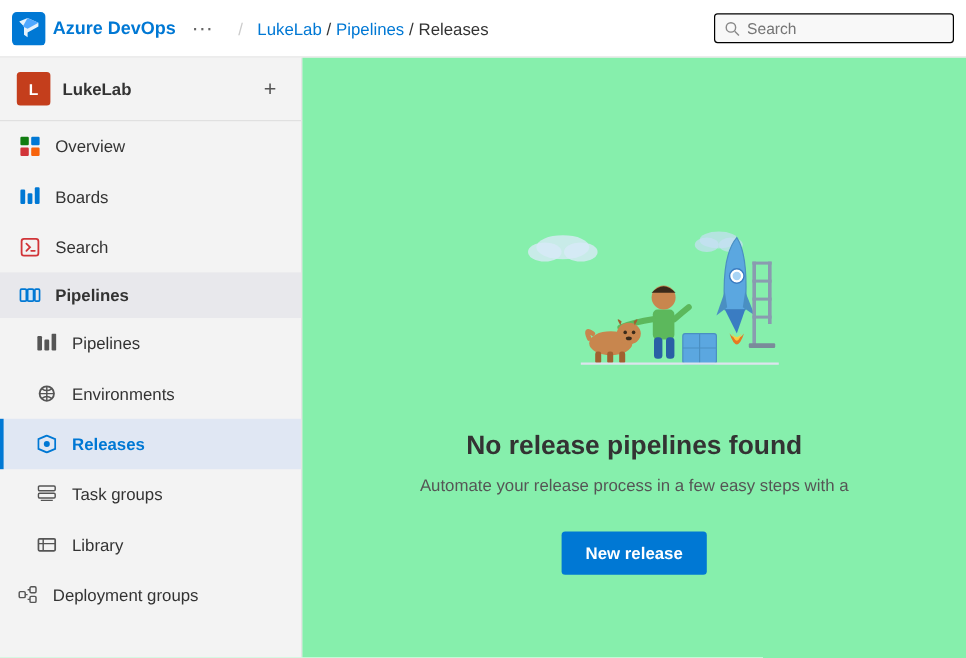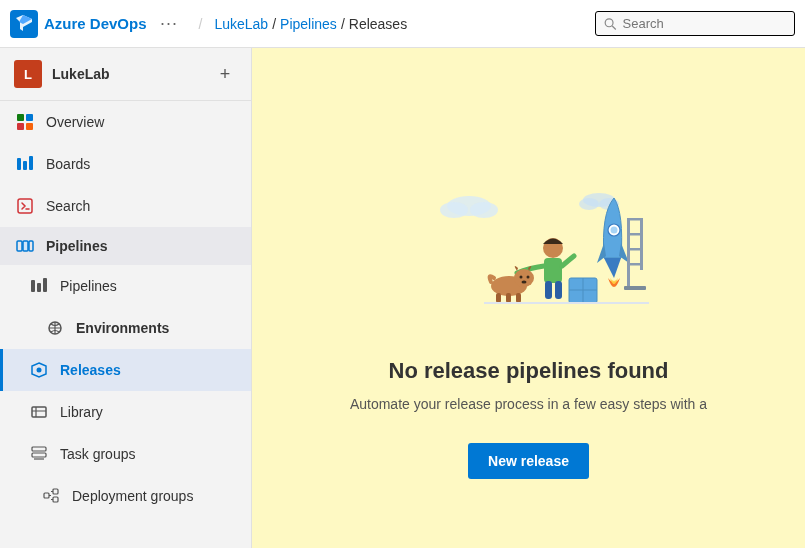"Environments" div.sidebar-nav-item { font-weight: bold -> none; padding-left: 44px -> 28px }
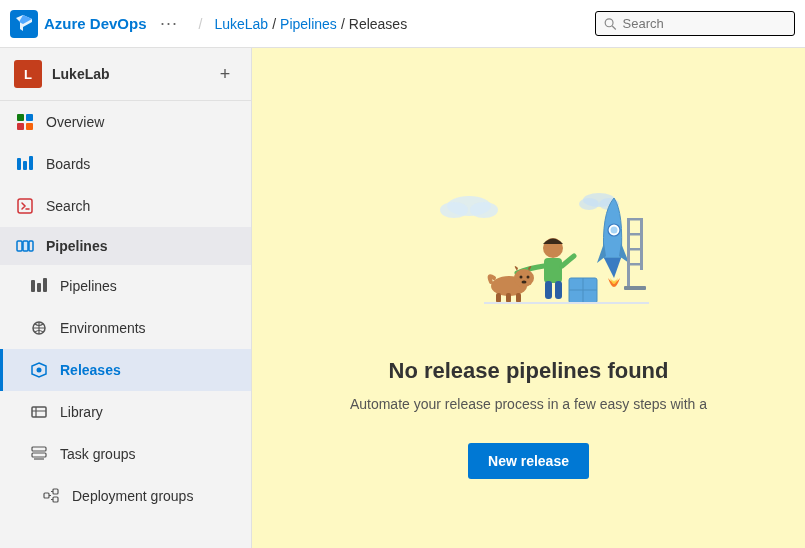"No release pipelines found" .content-area { background: #fef9c3 -> #86efac }
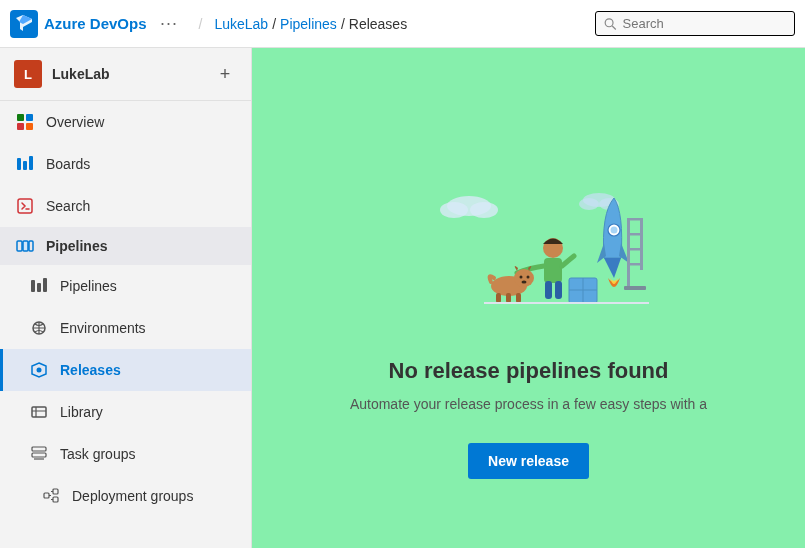"Library" div.sidebar-nav-item { order: before "Task groups" -> after "Task groups" }
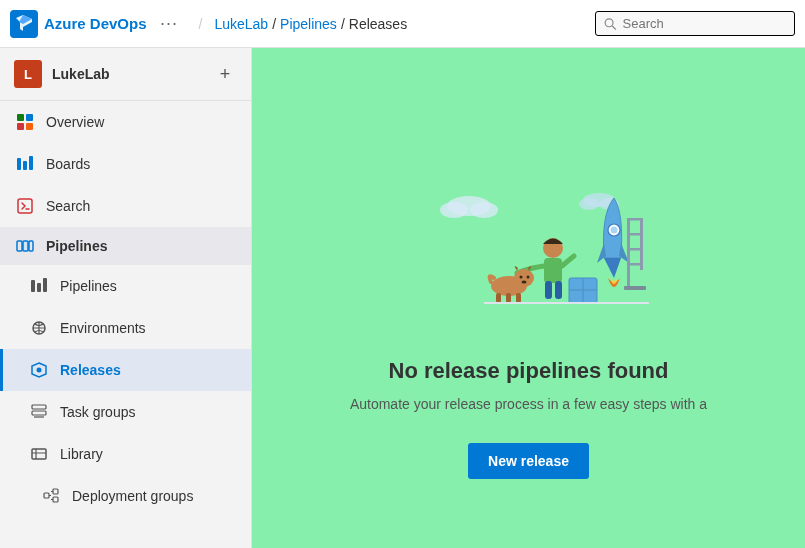"Deployment groups" div.sidebar-nav-item { padding-left: 40px -> 12px }
